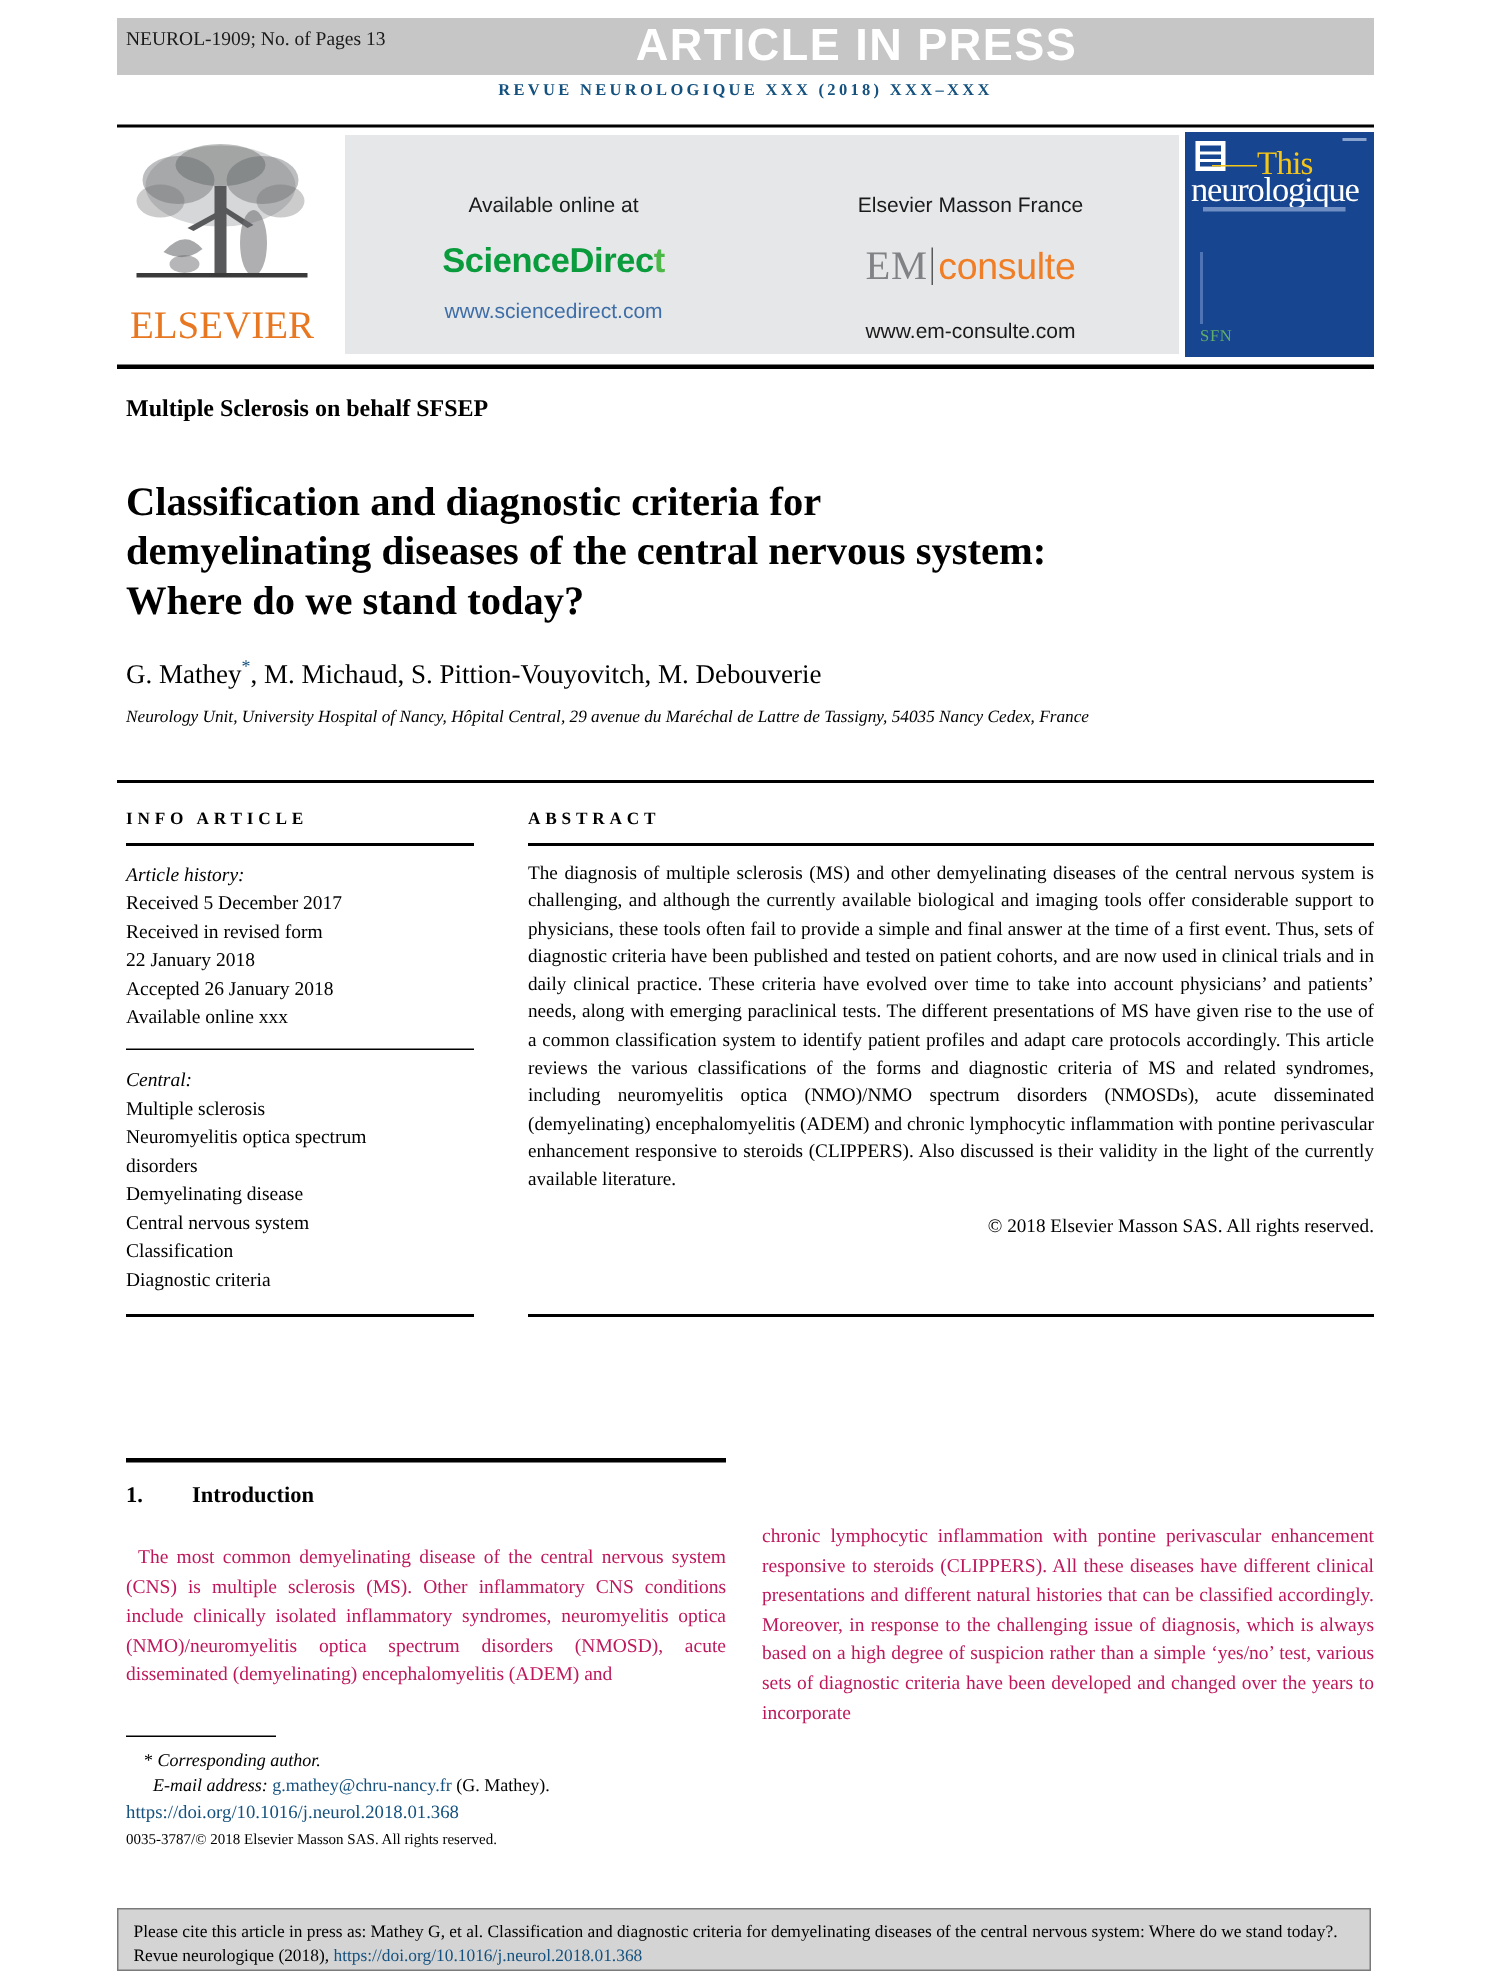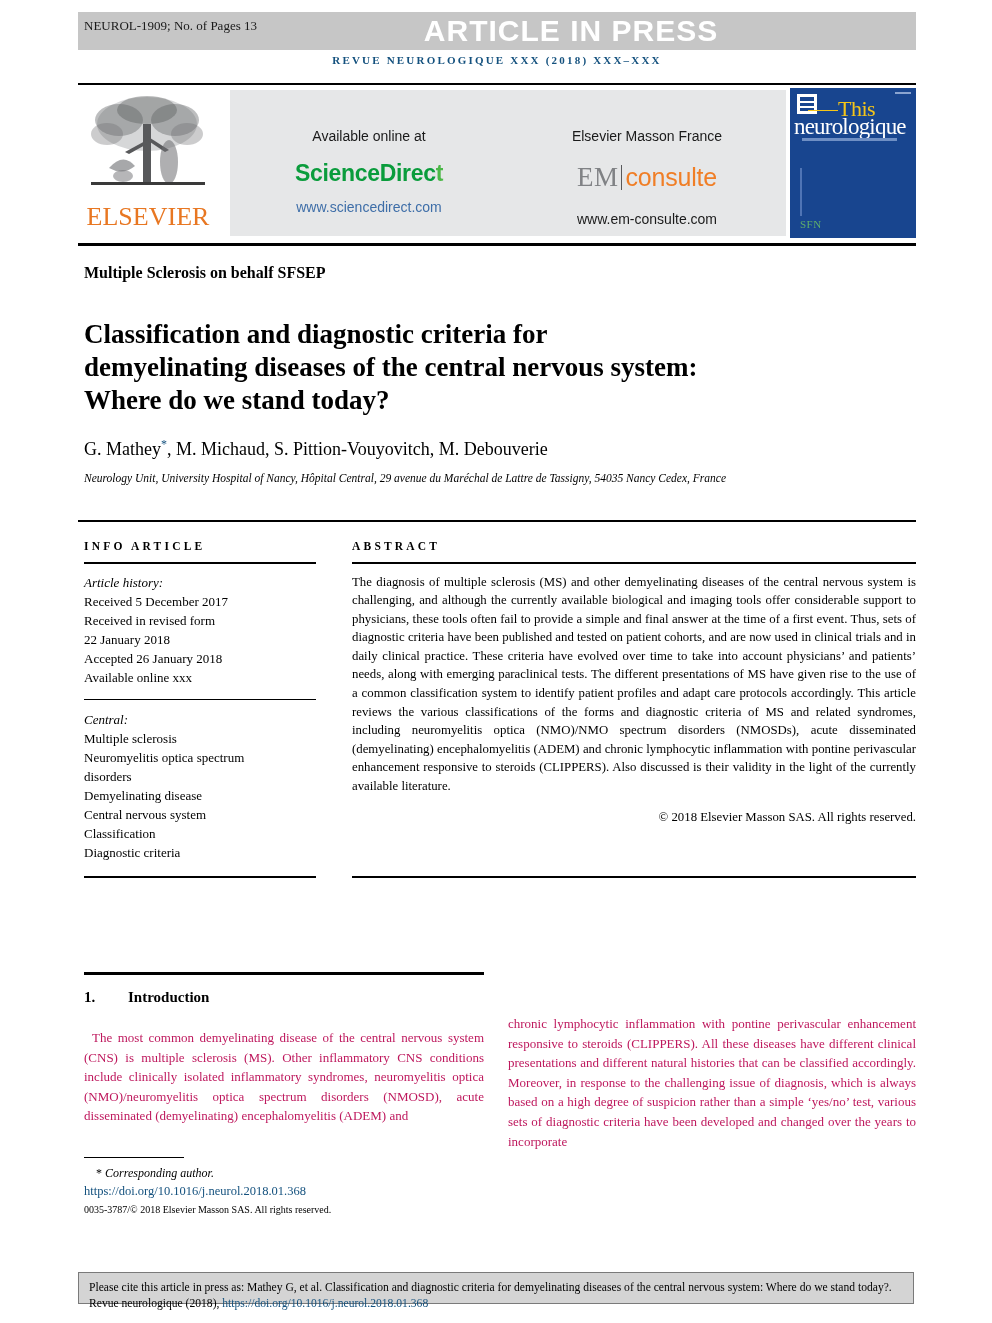"E-mail address: g.mathey@chru-nancy.fr" div.fn-mail { html: none -> <div><span>E-mail address:</span> <span>g.mathey@chru-nancy.fr</span> <span>(G. Mathey).</span></div> }
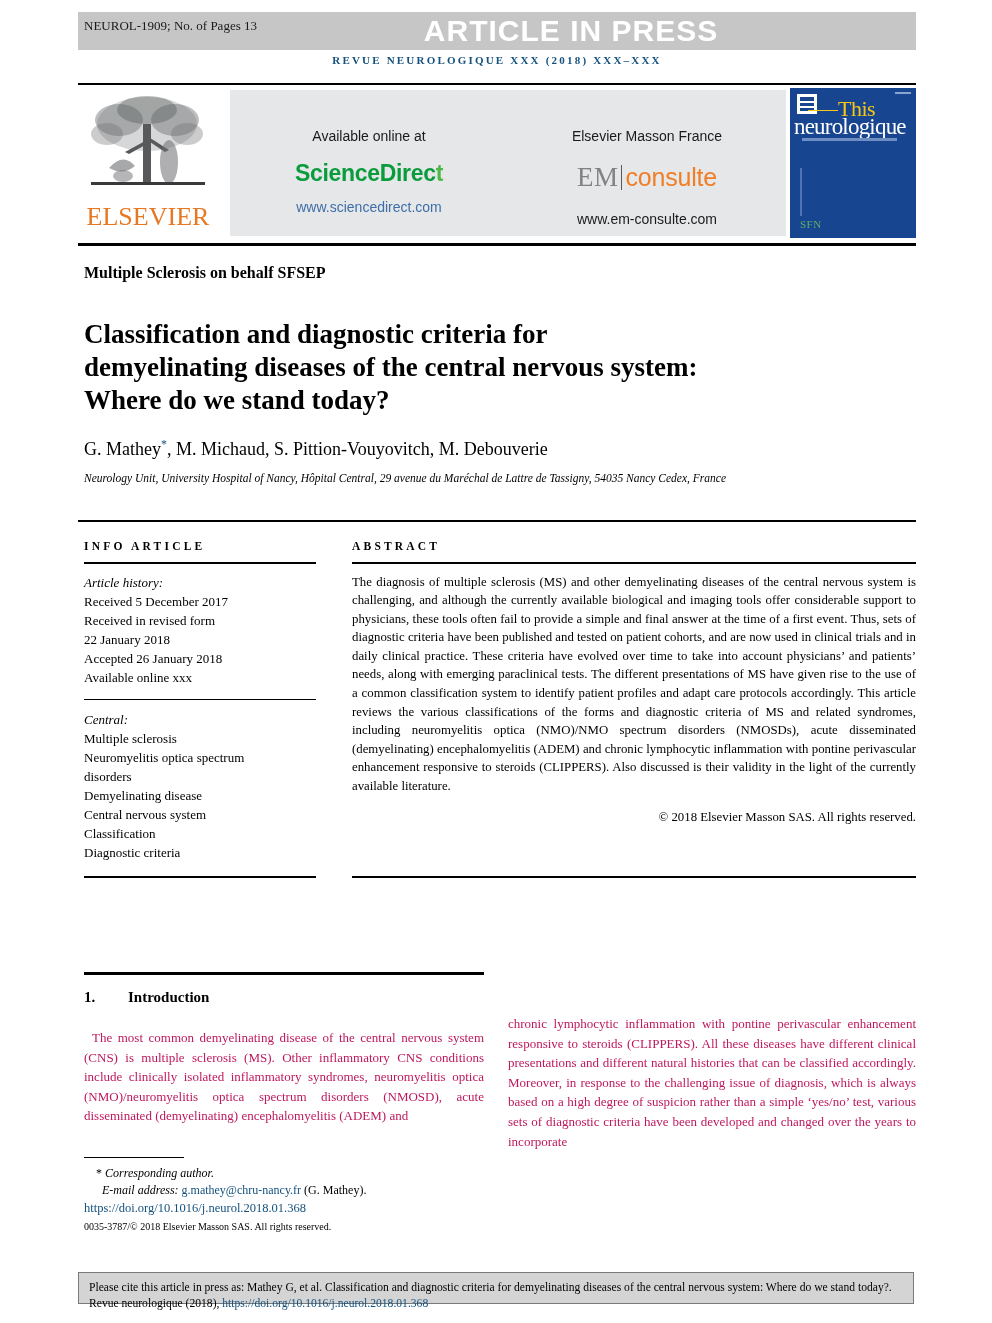"Please cite this article in" .cite-box { height: 32px -> 42px }
